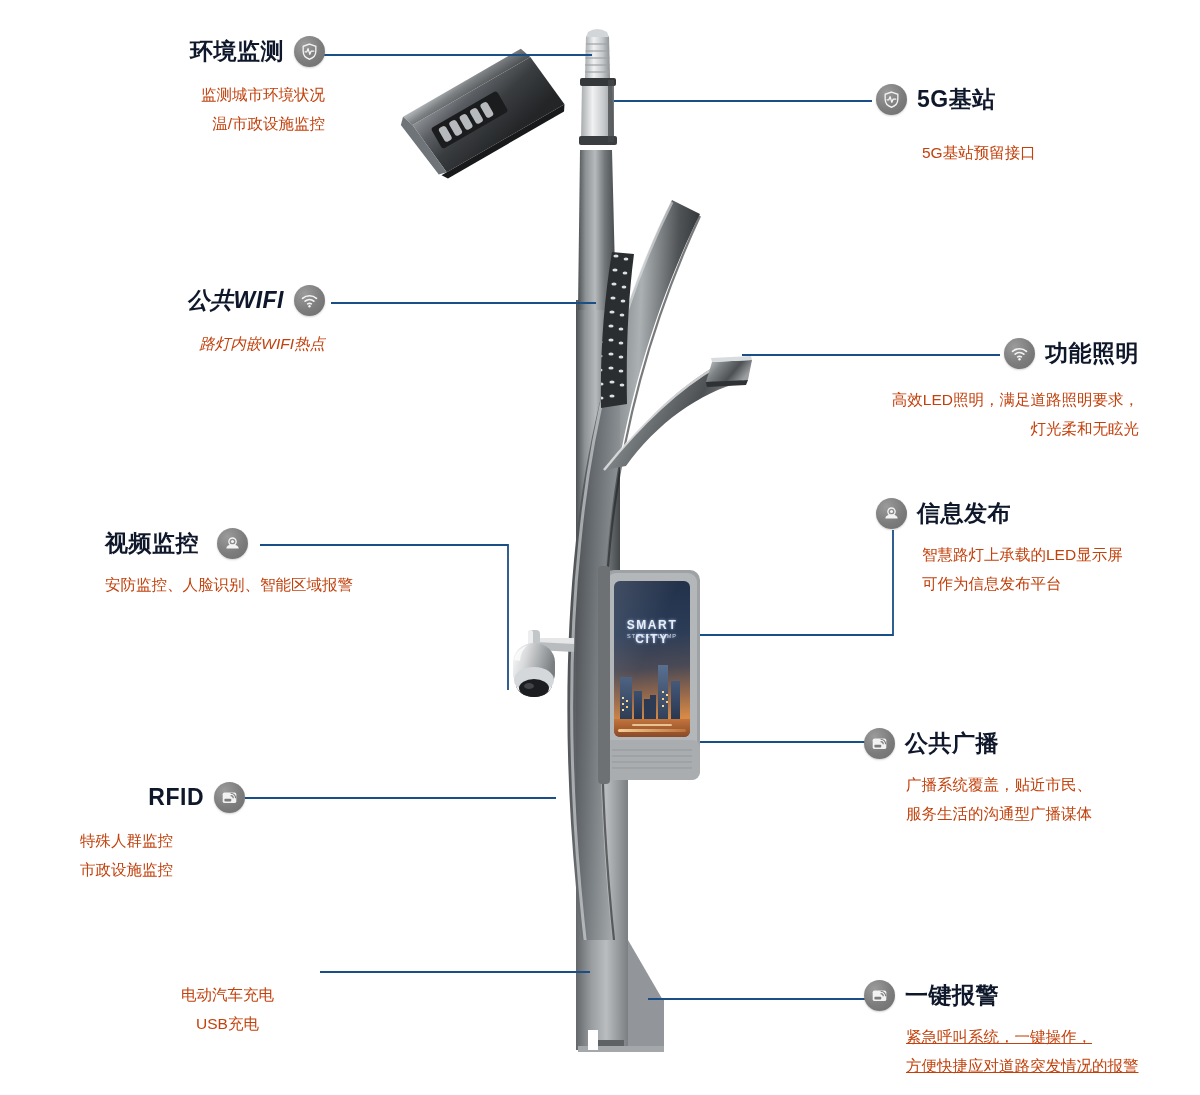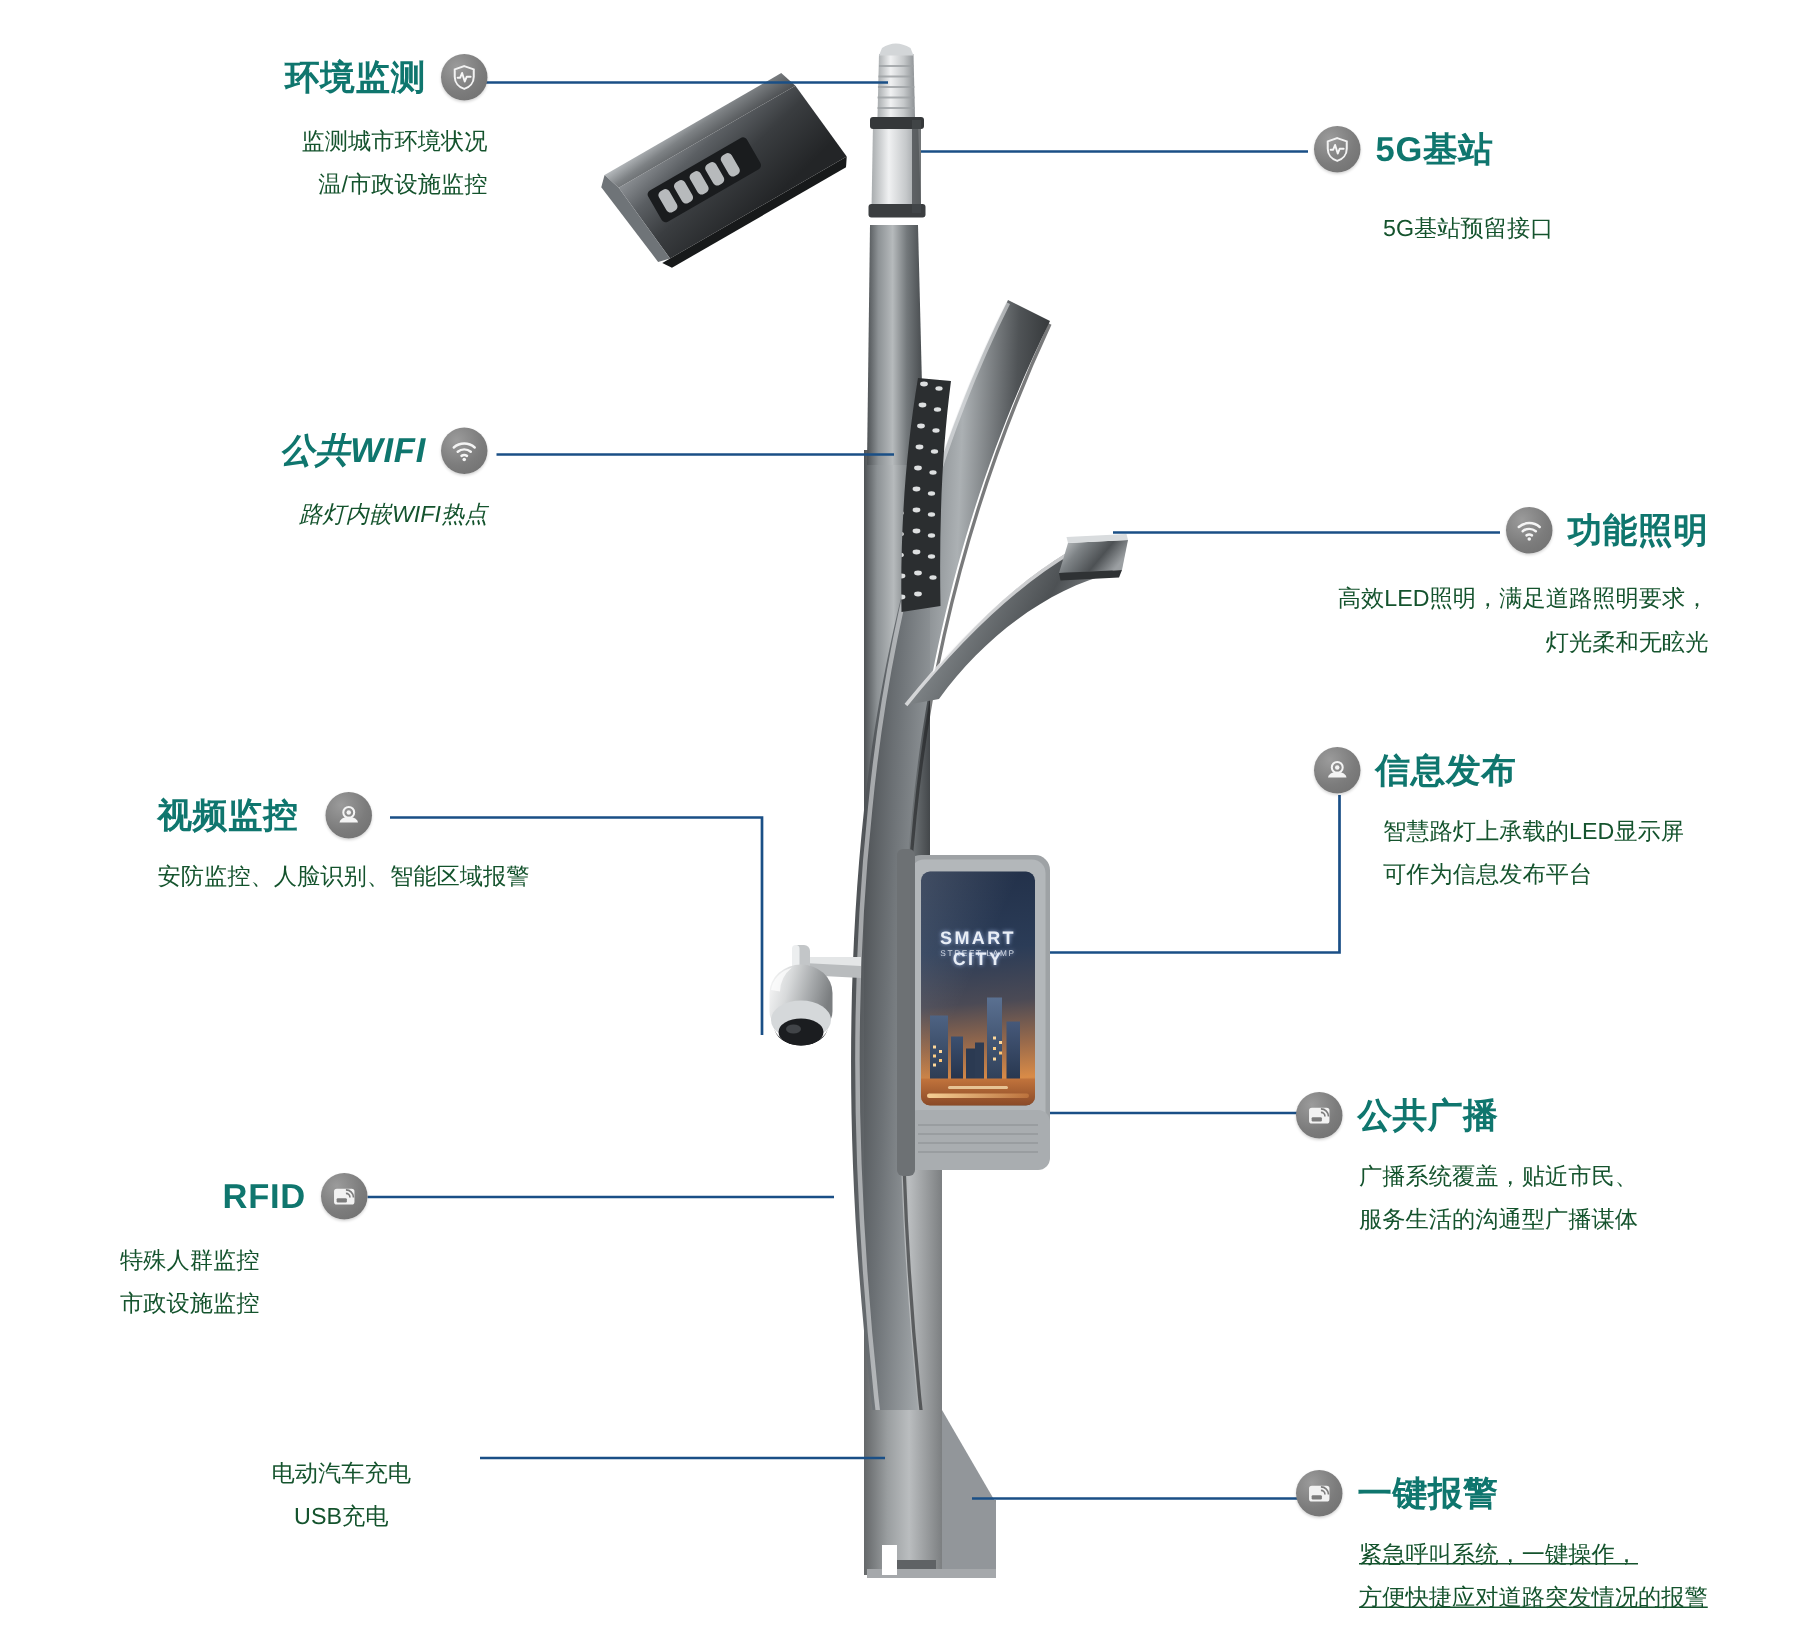"环境监测" .c-title { color: #0f766e -> #0f172a }
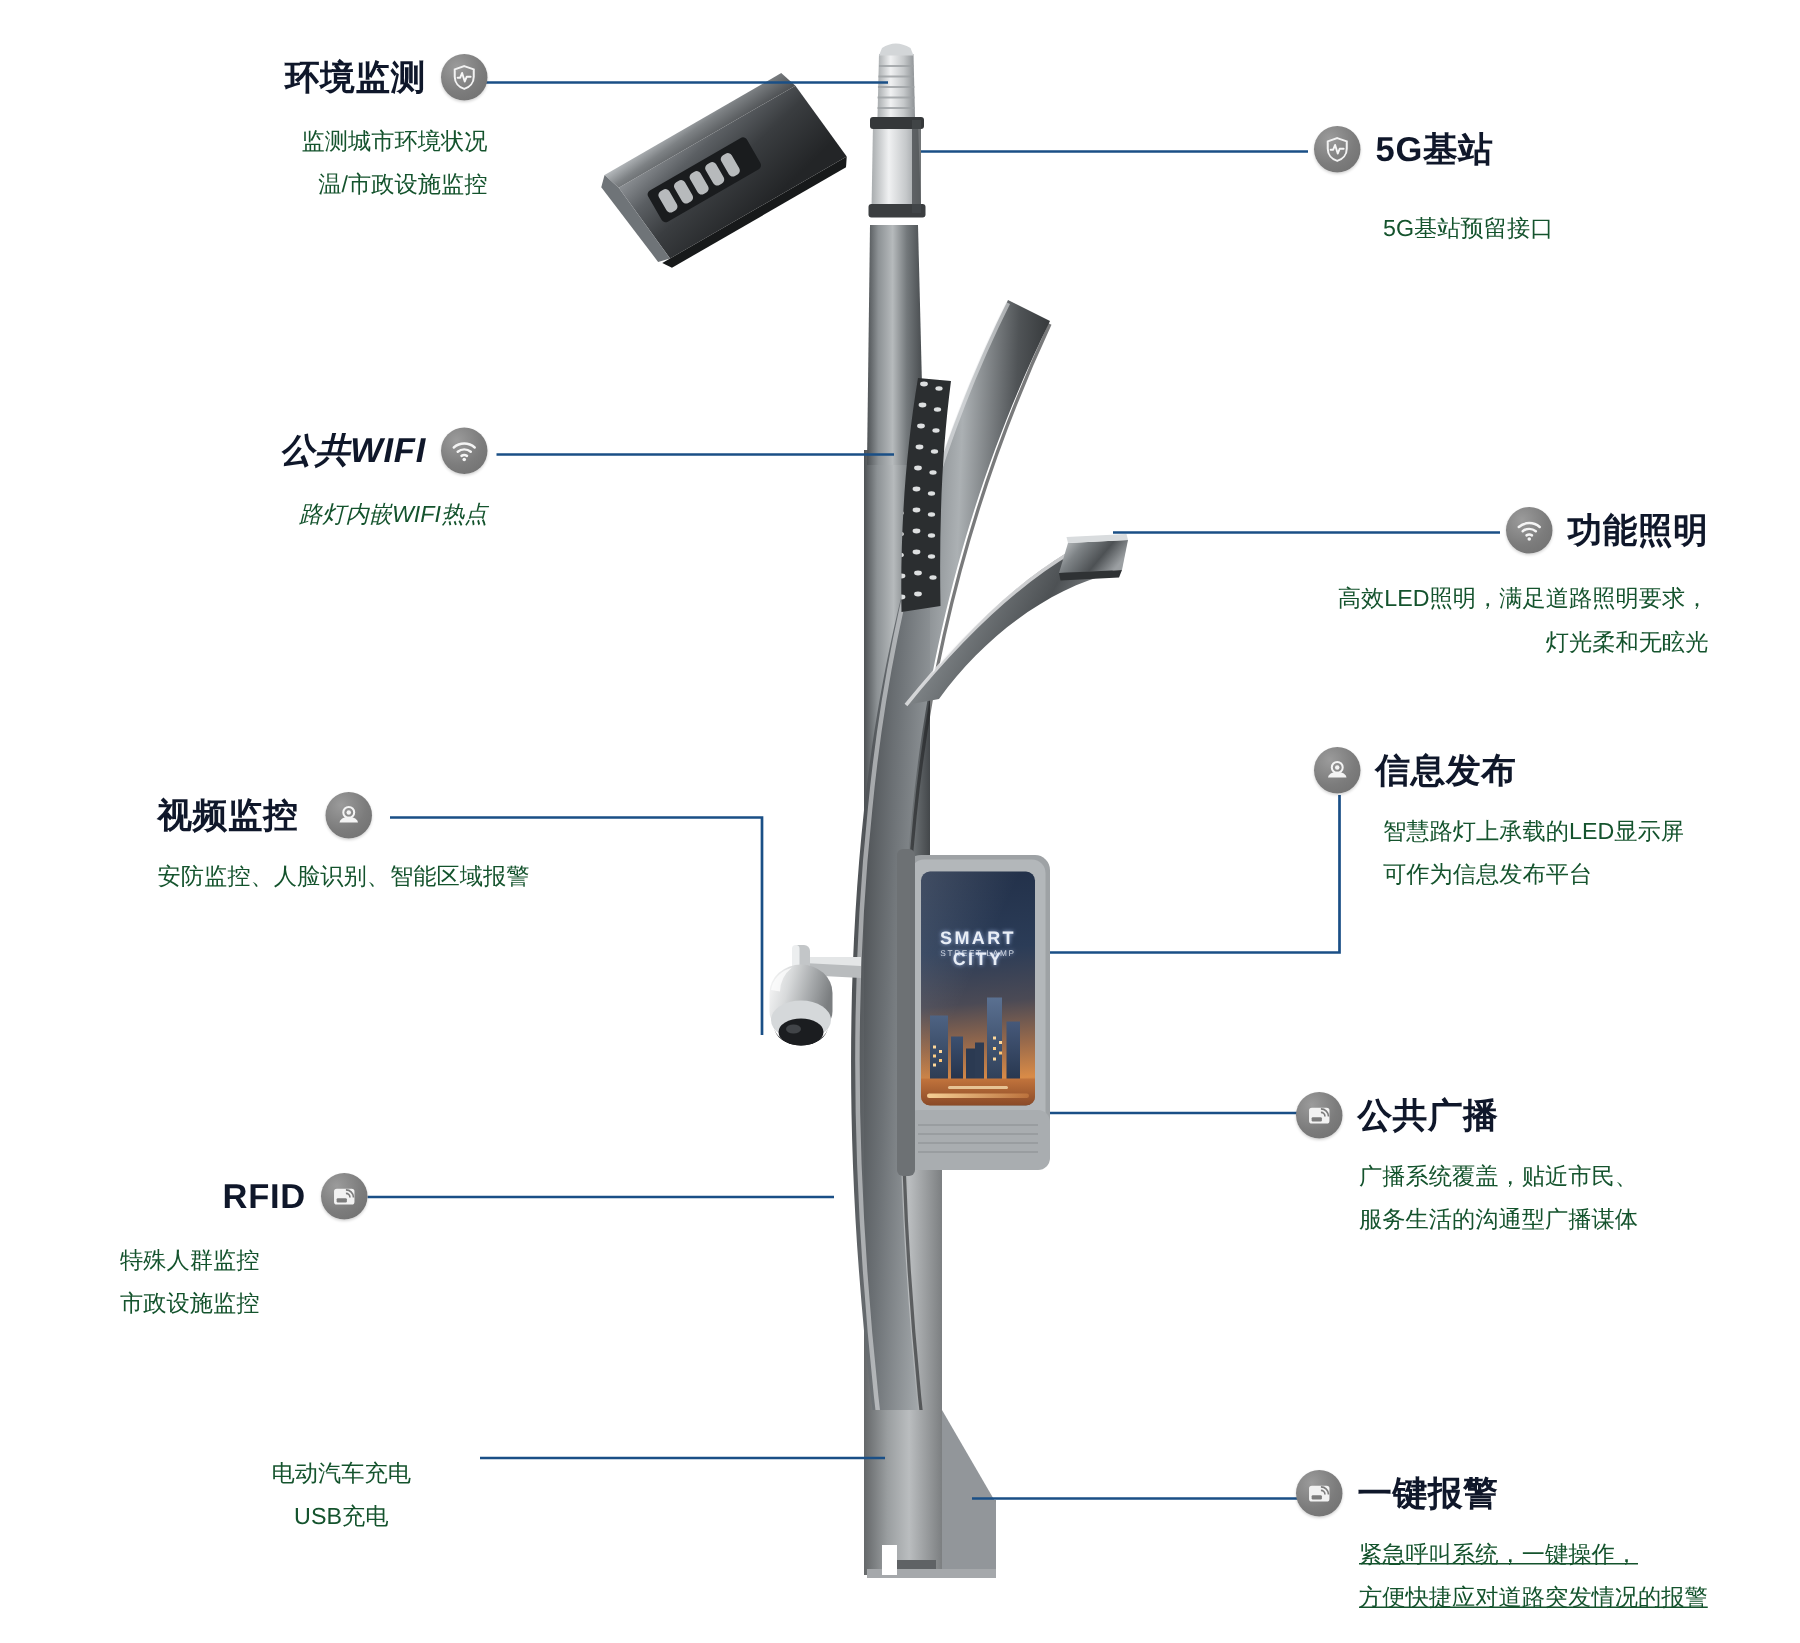"监测城市环境状况" .c-desc { color: #14532d -> #c2410c }
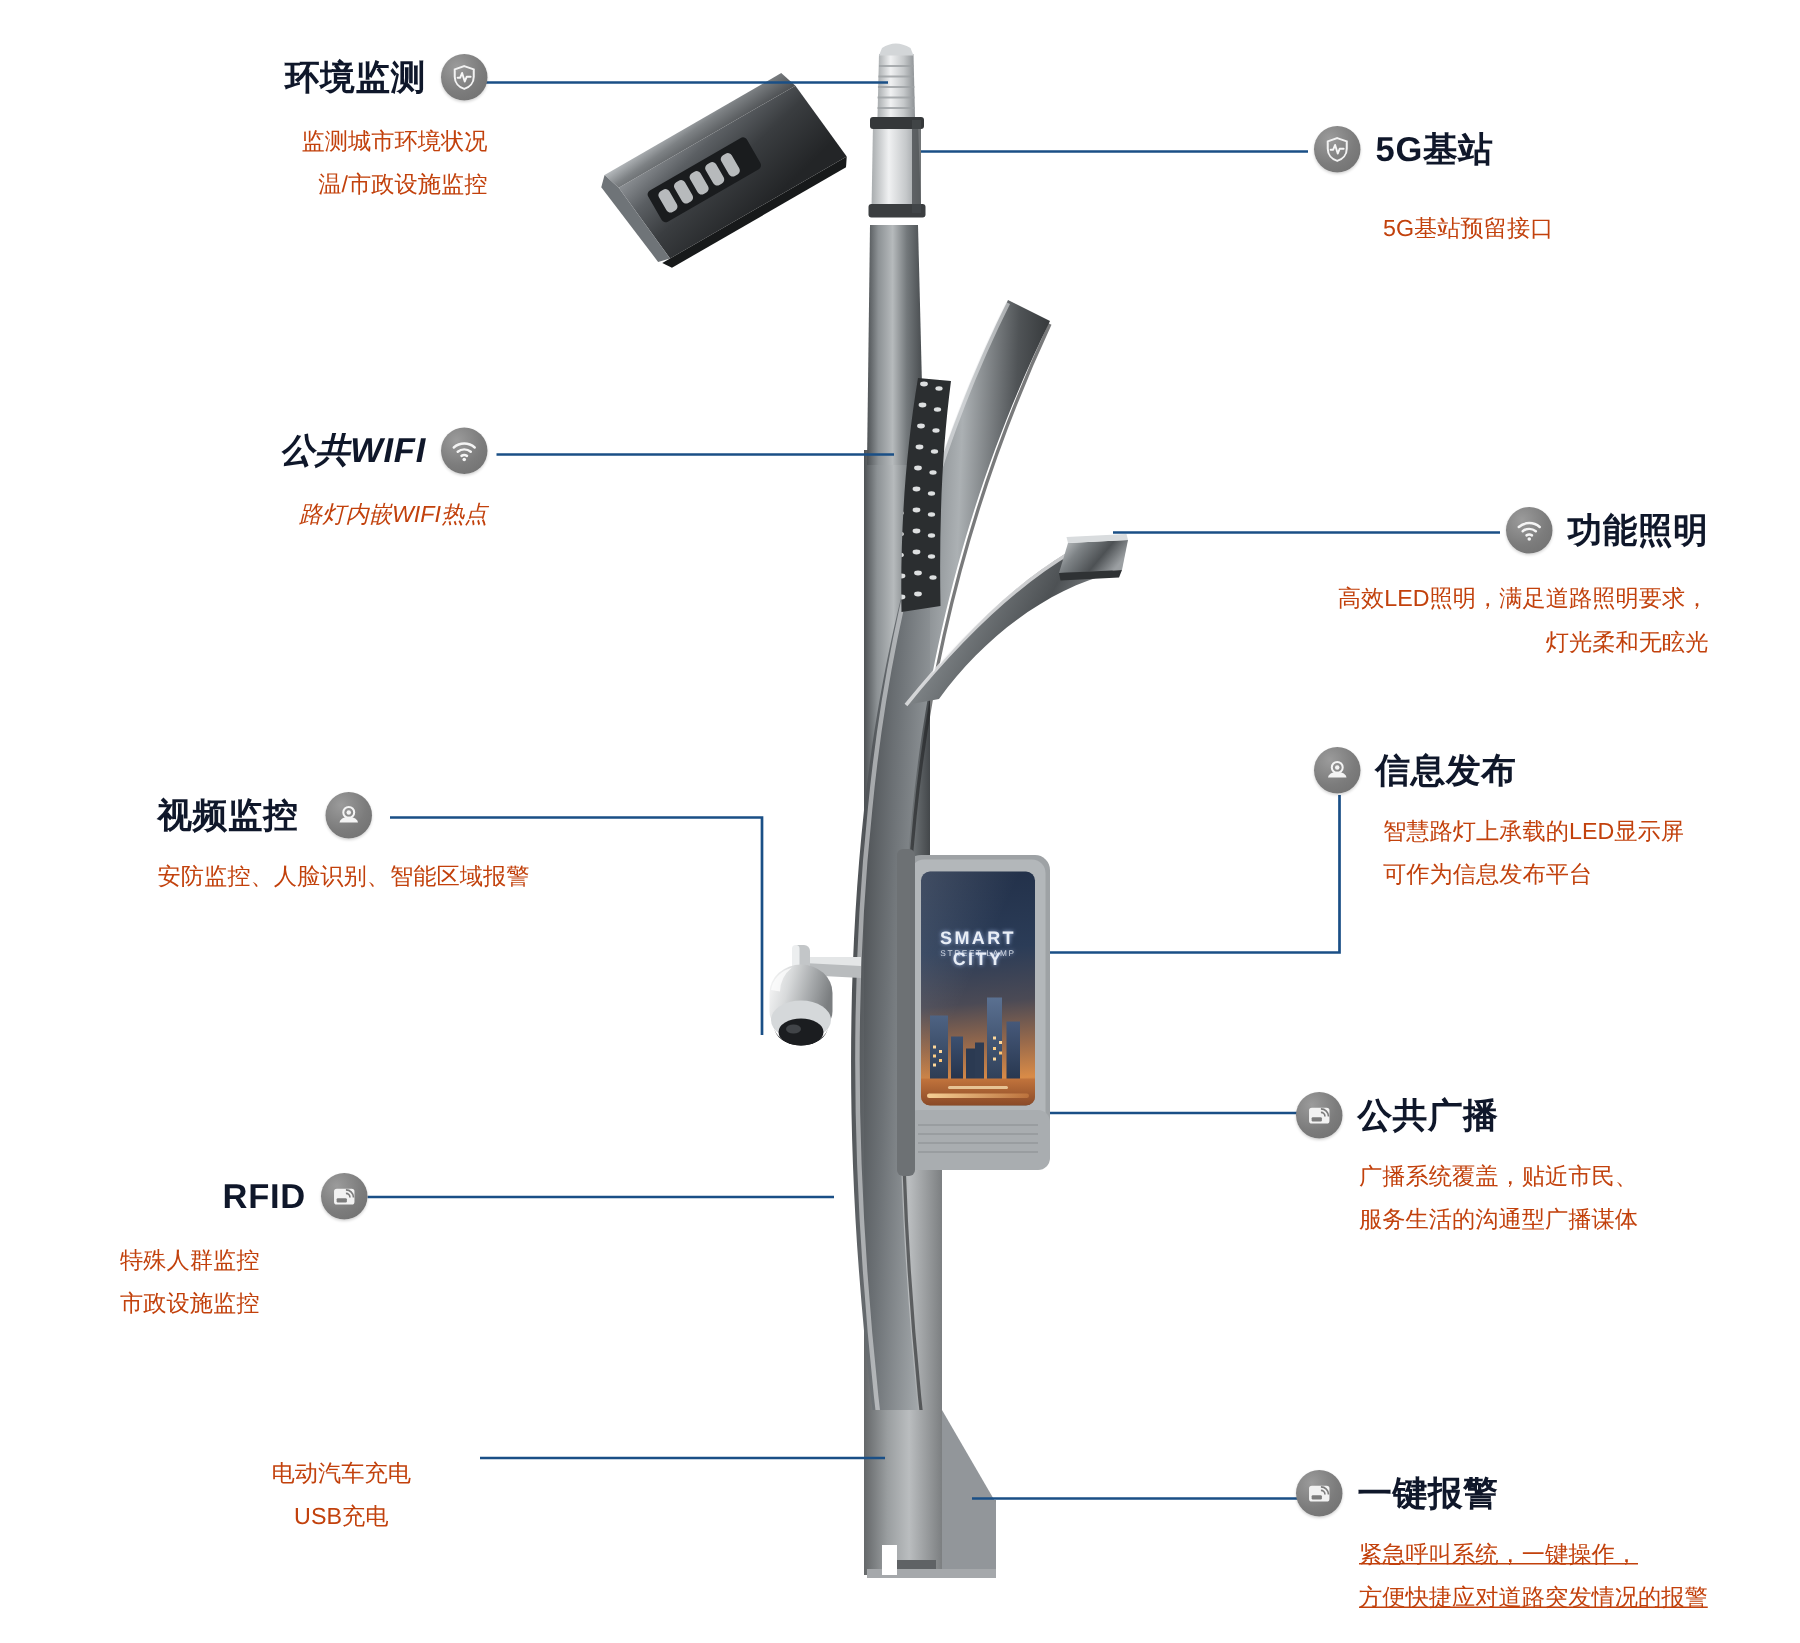"电动汽车充电" div.c-desc { margin-top: 14px -> 26px }
